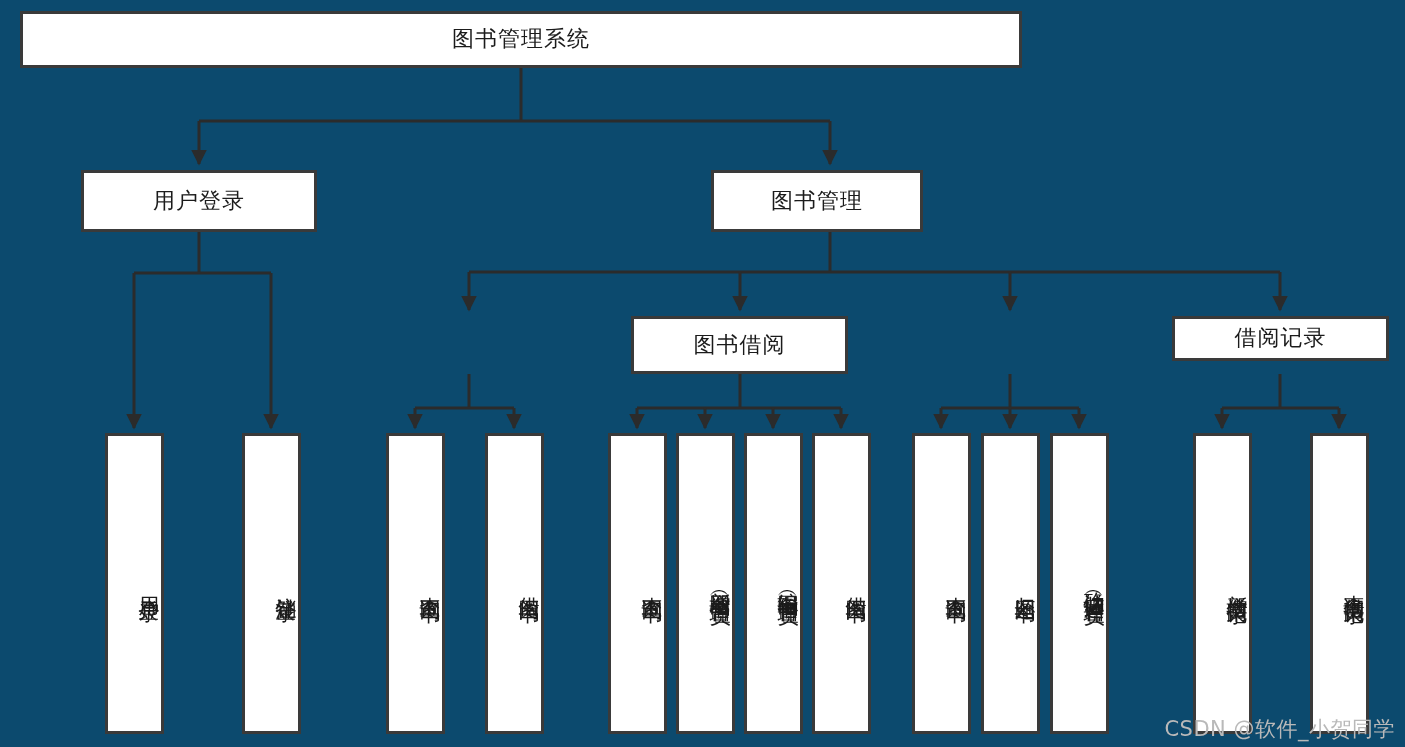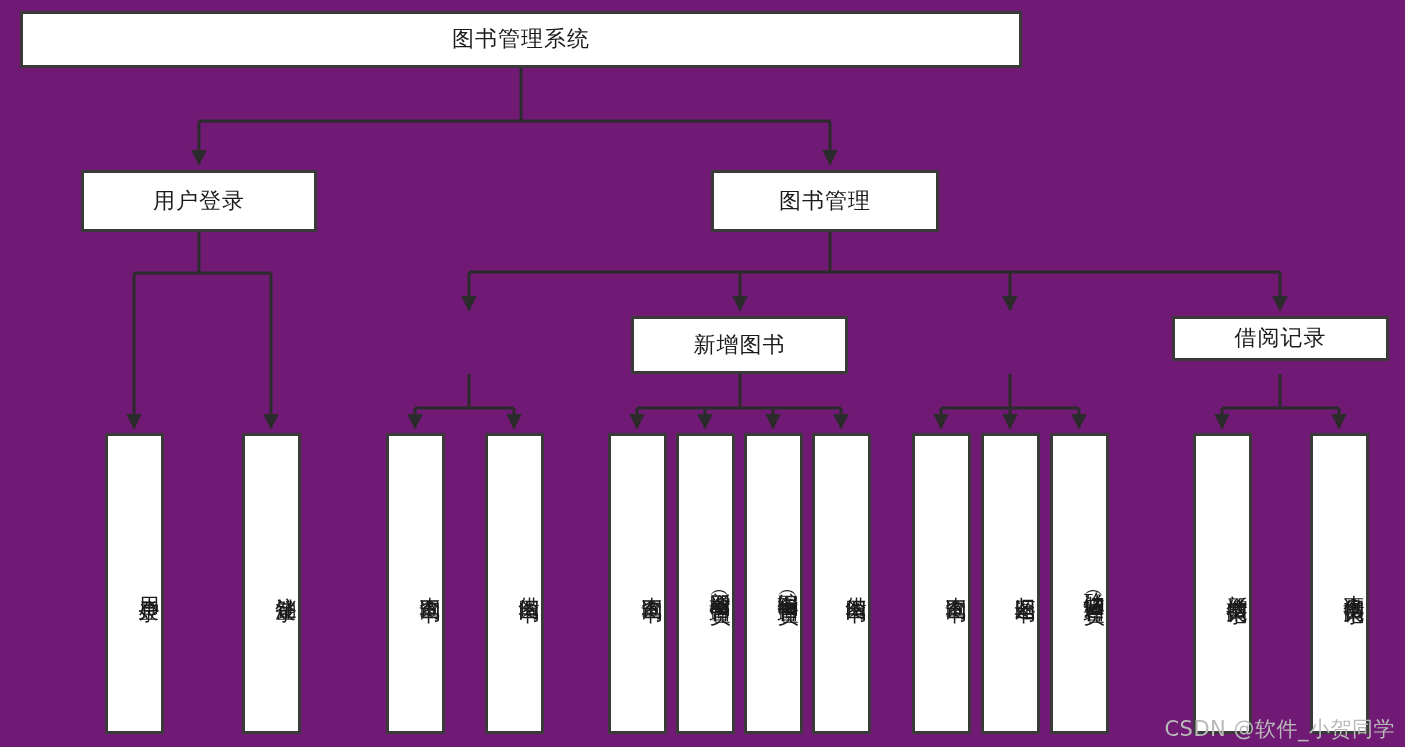"图书管理系统" #canvas { background: #701a75 -> #0c4a6e }
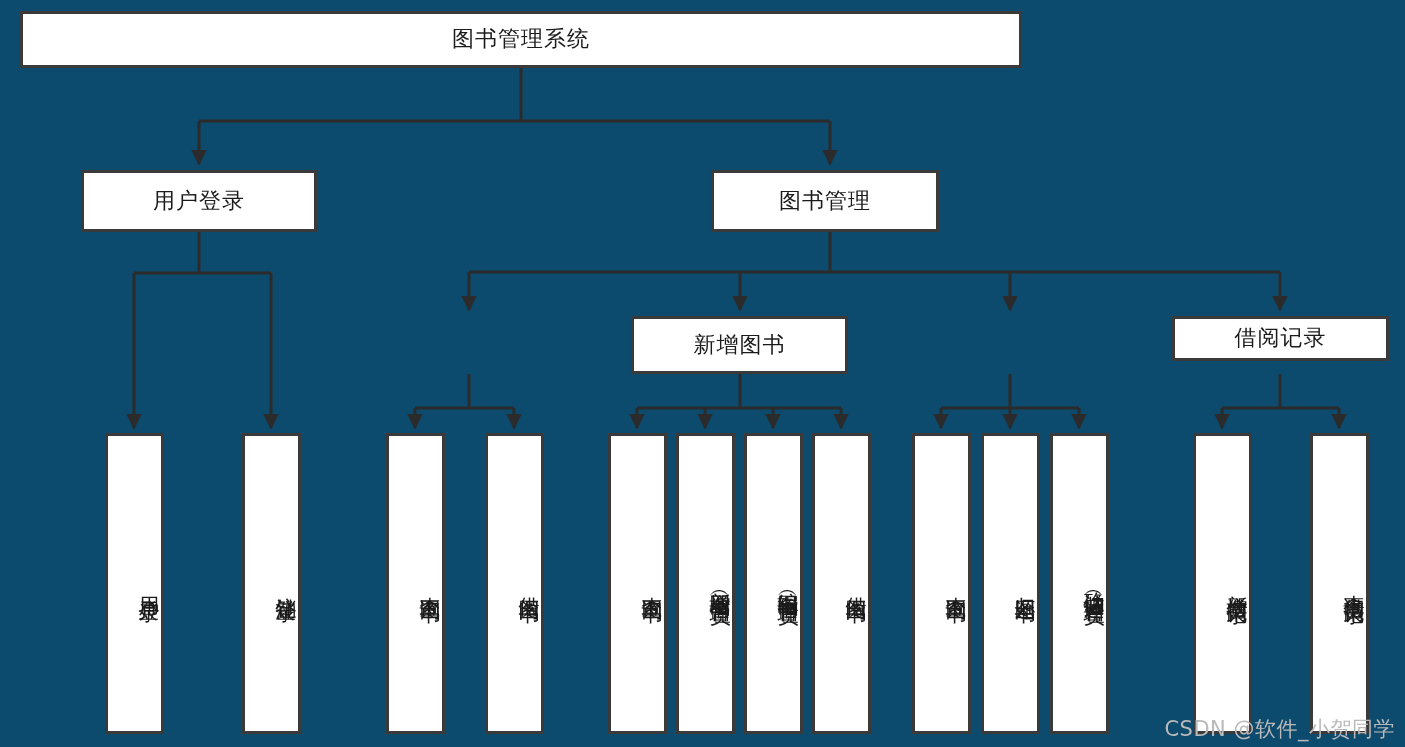"图书管理" div.node { width: 228px -> 212px }
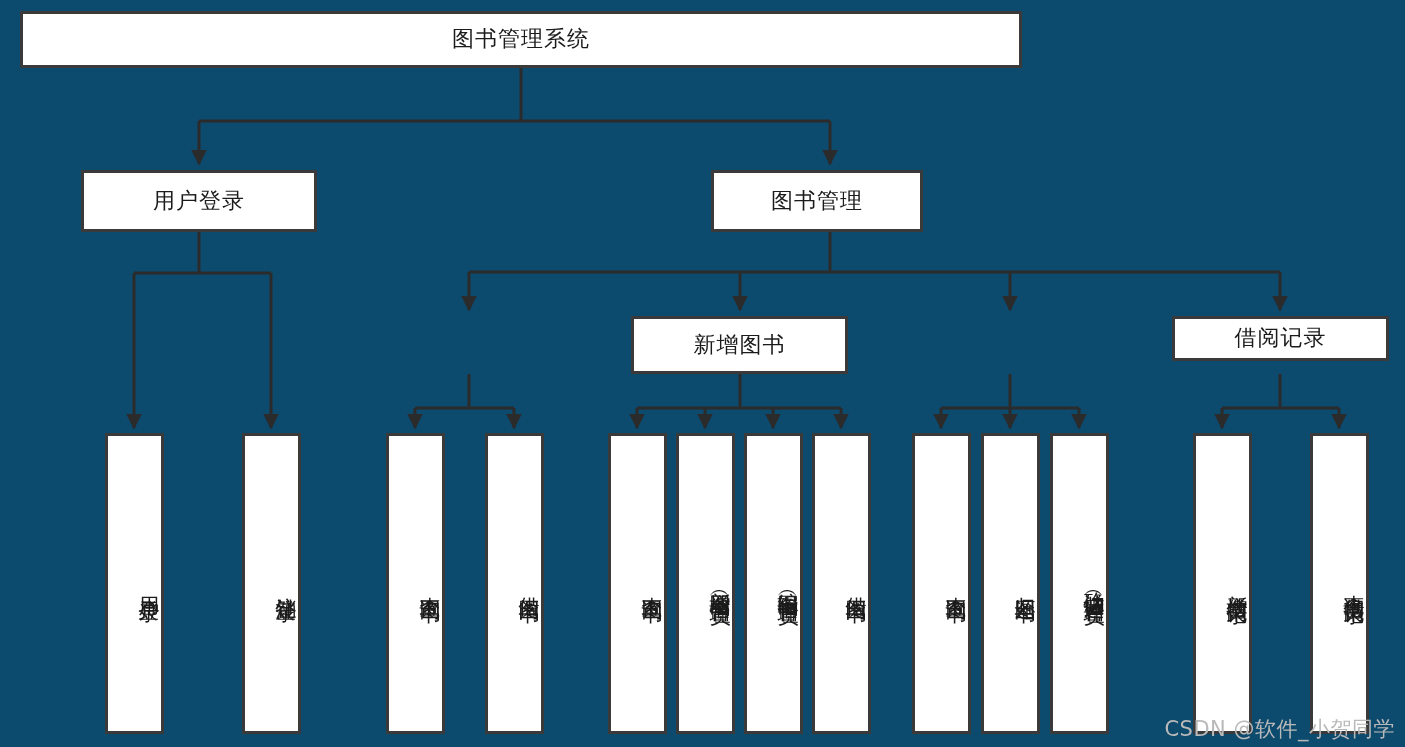"新增图书" span.lbl { text: 新增图书 -> 图书借阅 }
